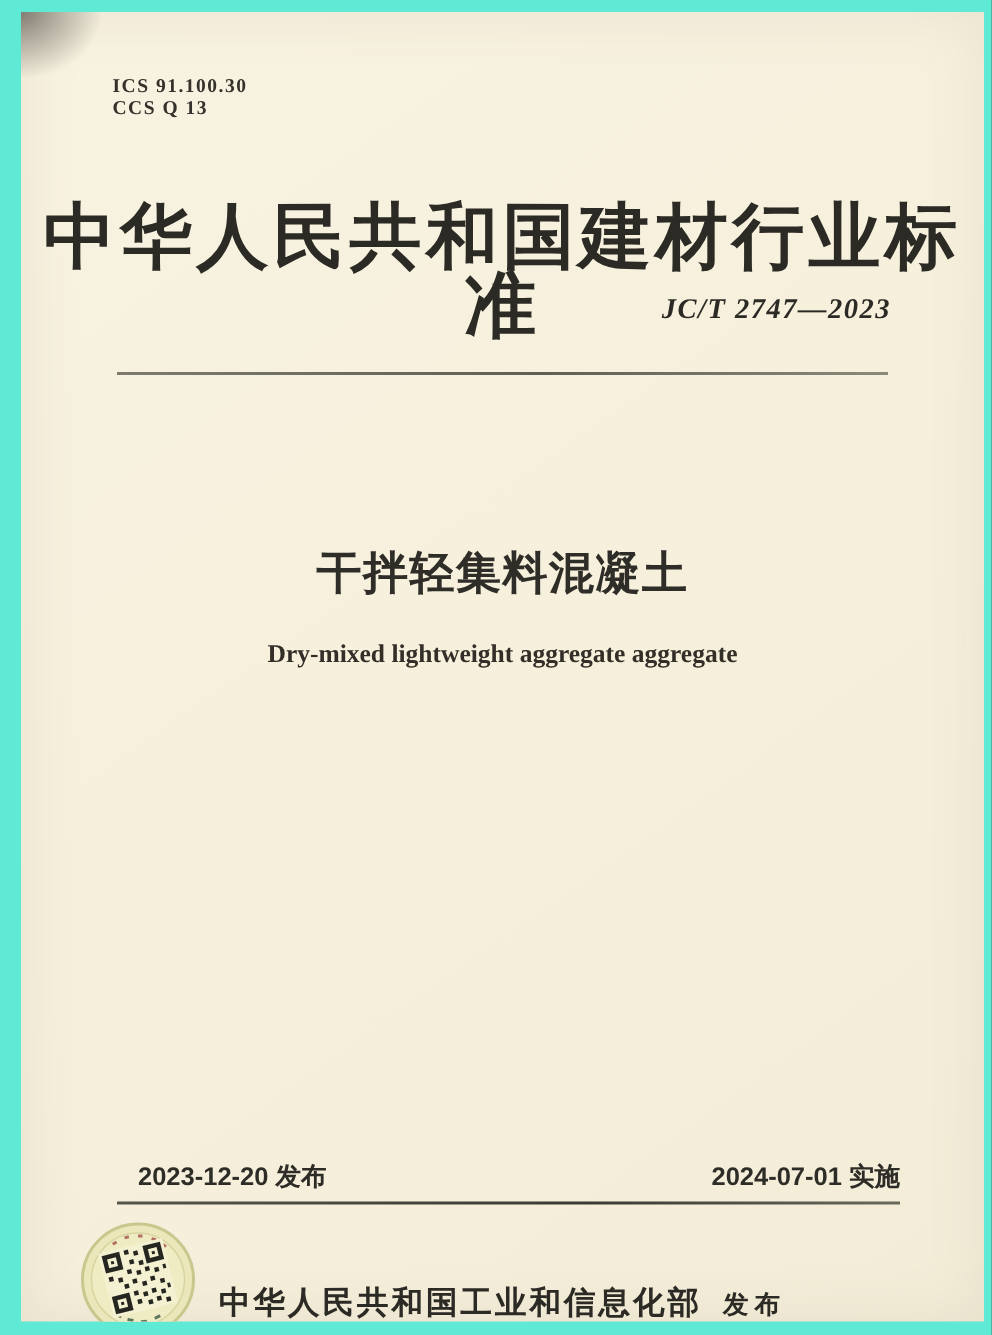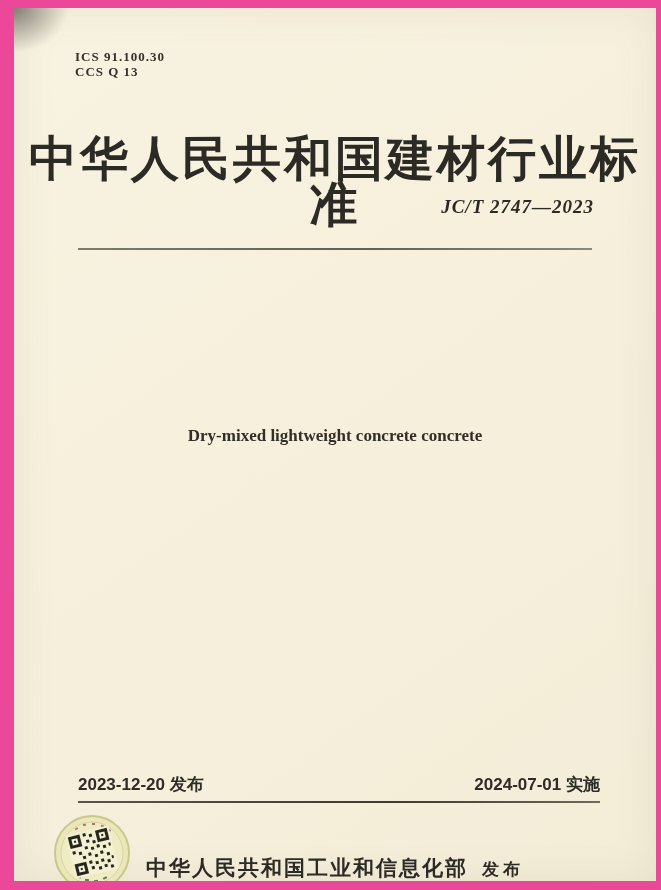"ICS 91.100.30" .photo-frame { background: #ec4899 -> #5eead4 }
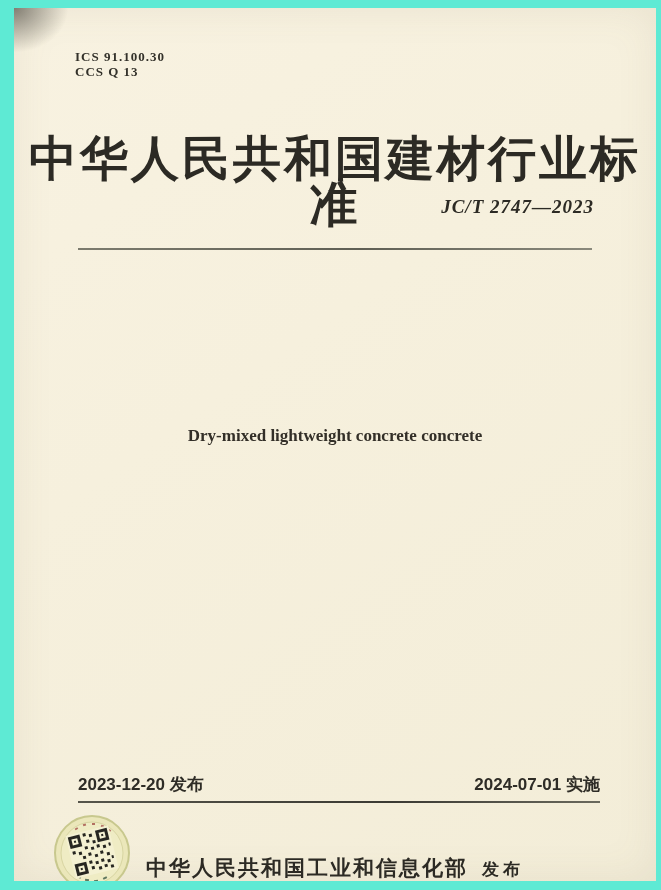"干拌轻集料混凝土" div.main-title { html: none -> <div>干拌轻集料混凝土</div> }
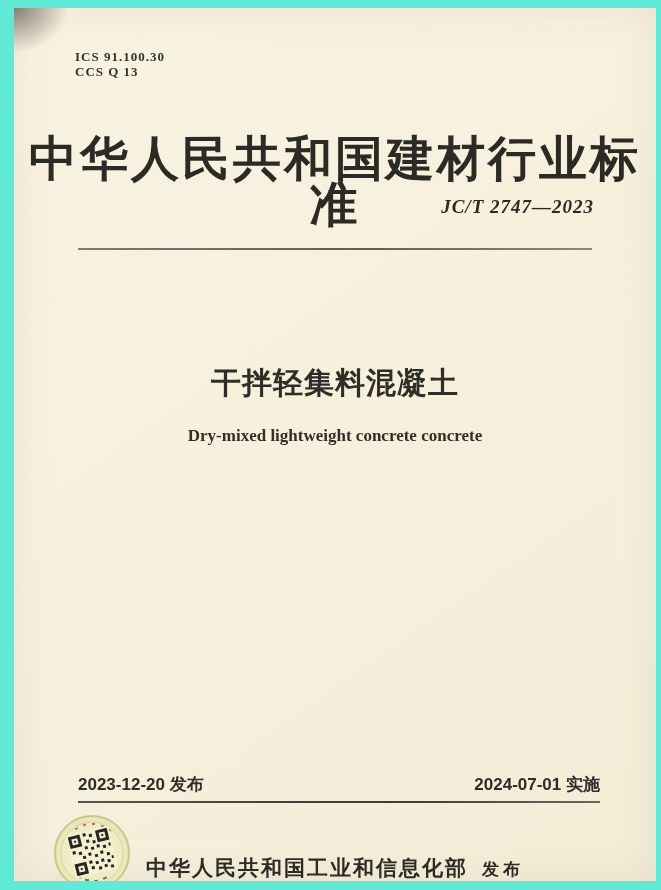"Dry-mixed lightweight concrete concrete" div.title-en { text: concrete concrete -> aggregate aggregate }
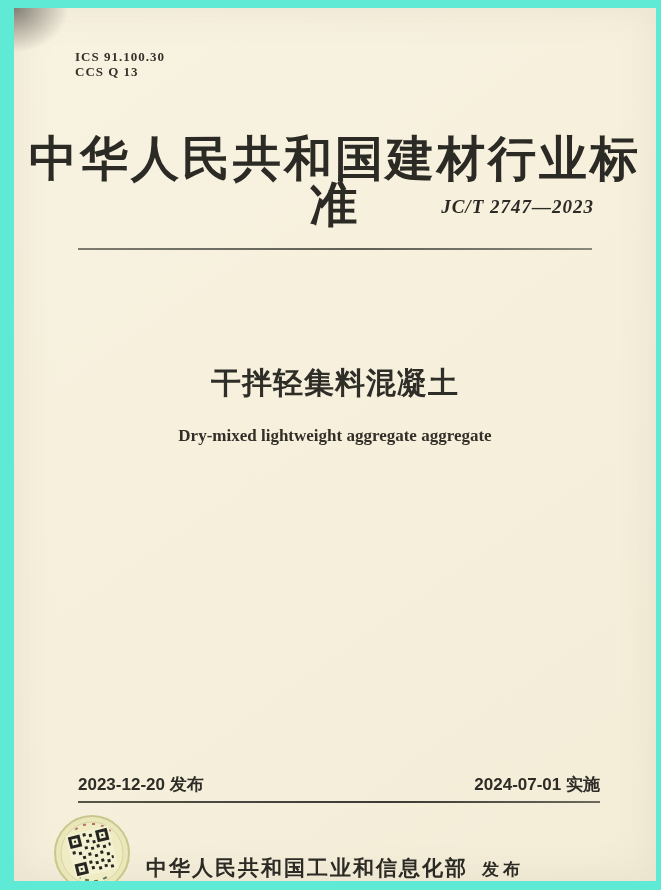"2023-12-20 发布" .date-row { left: 64px -> 78px }
